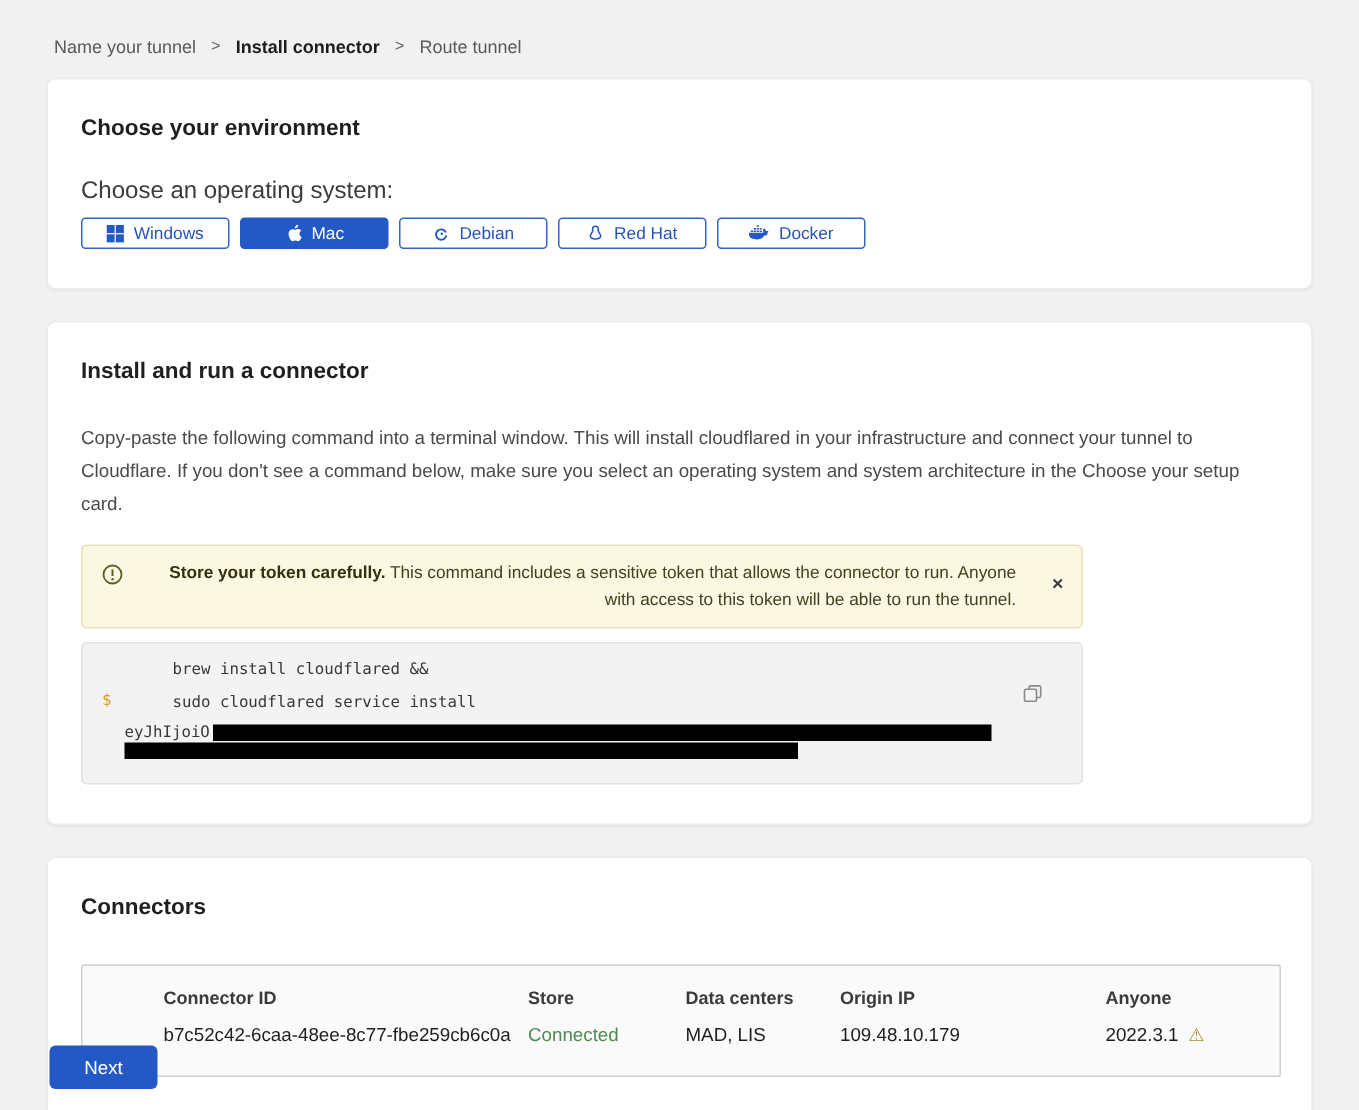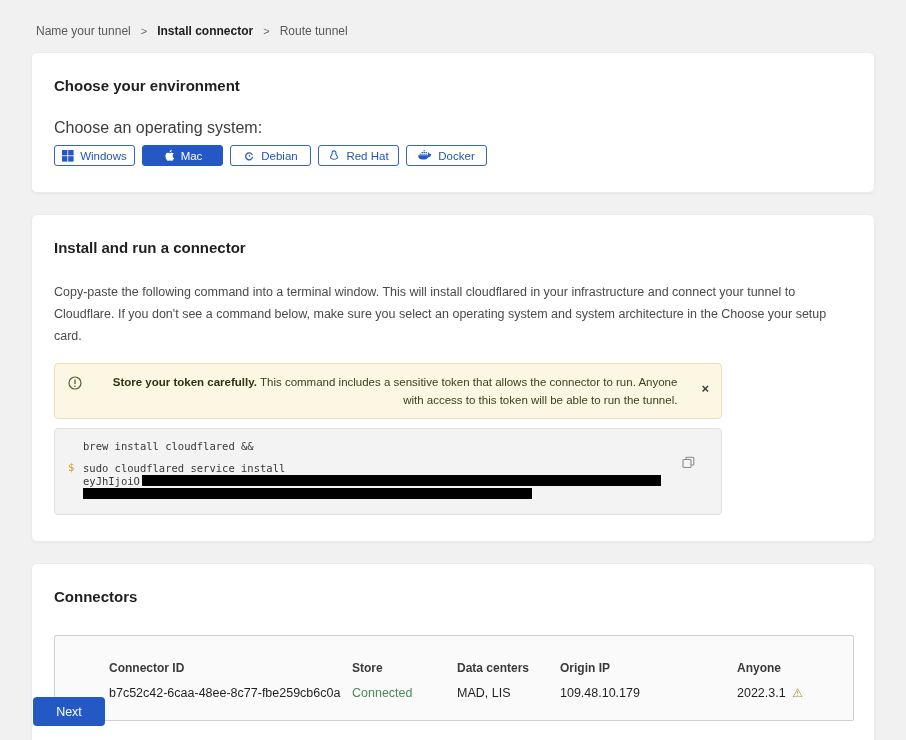"Windows" .os-btn { width: 81px -> 99px }
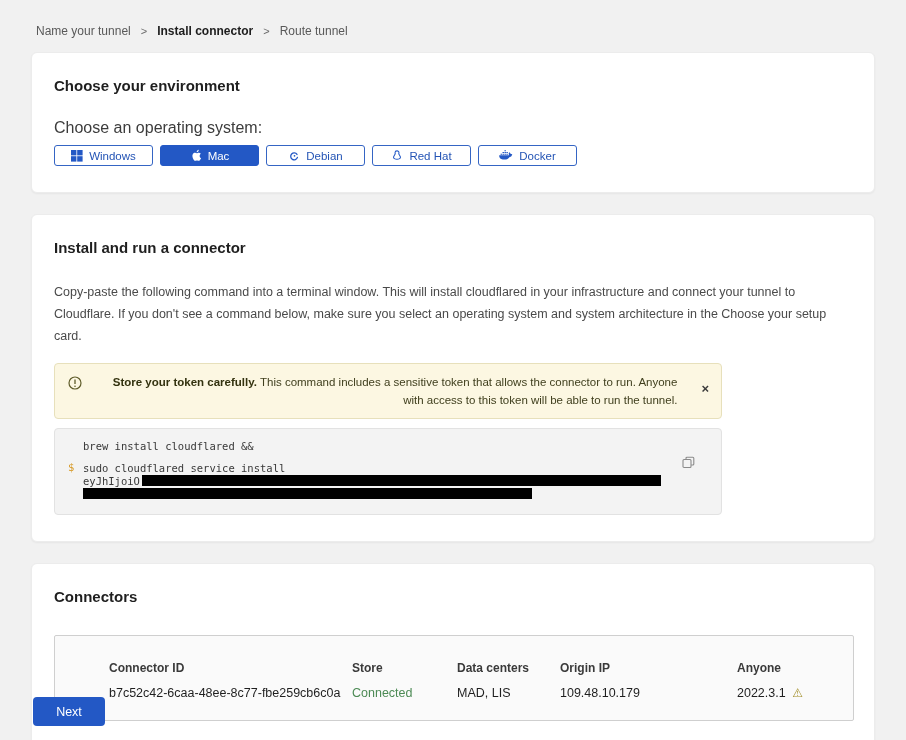"brew install cloudflared &&" .code-line { margin-left: none -> 32px }
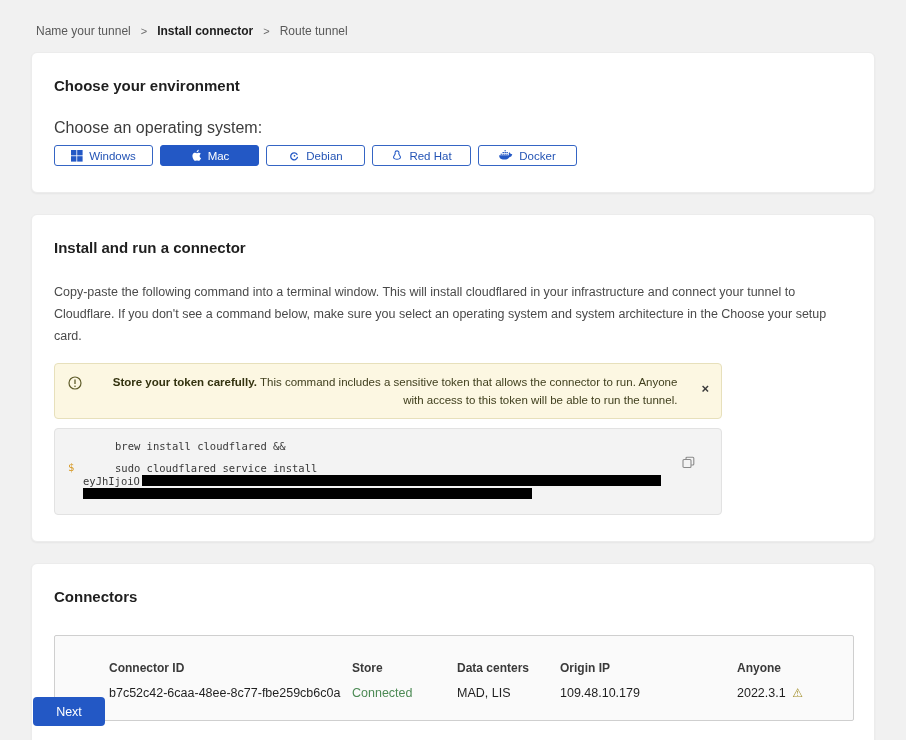"eyJhIjoiO" .token-line { align-items: flex-start -> flex-end; margin-top: 1px -> 8px }
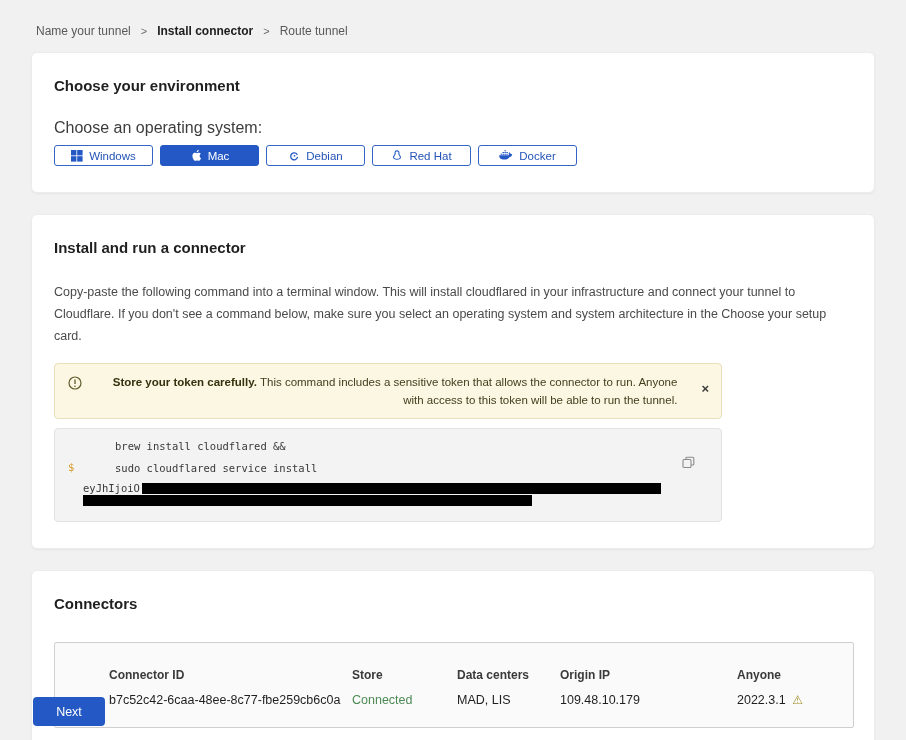"Connector ID" .conn-panel { padding: 25px 0 20px 54px -> 14px 0 20px 54px }
